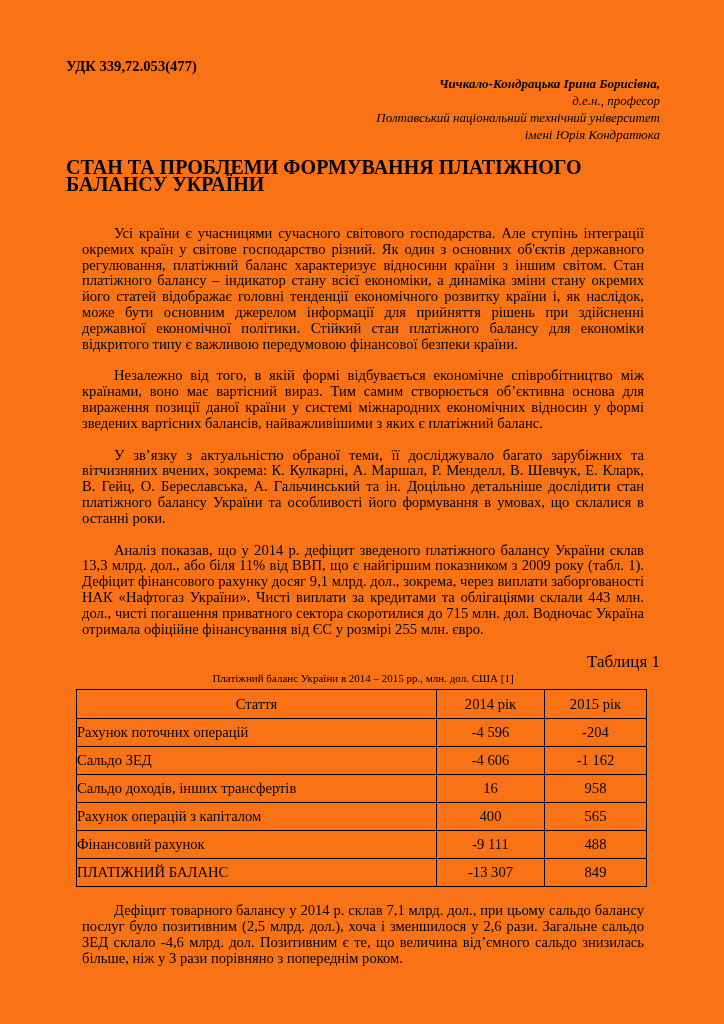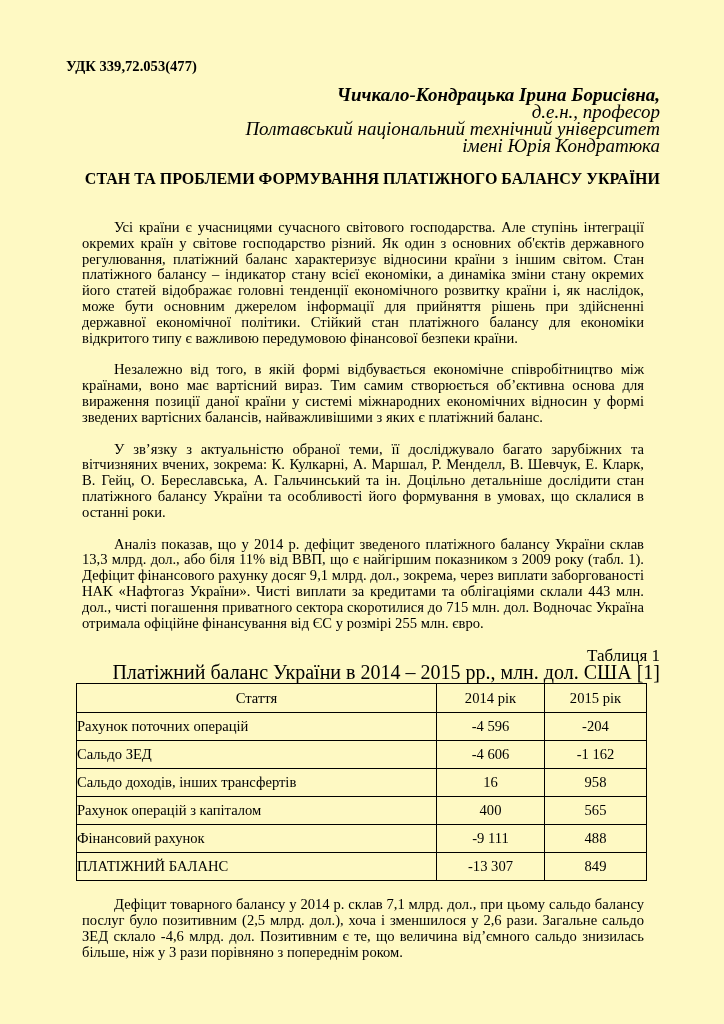"УДК 339,72.053(477)" .page { background: #fef9c3 -> #f97316 }
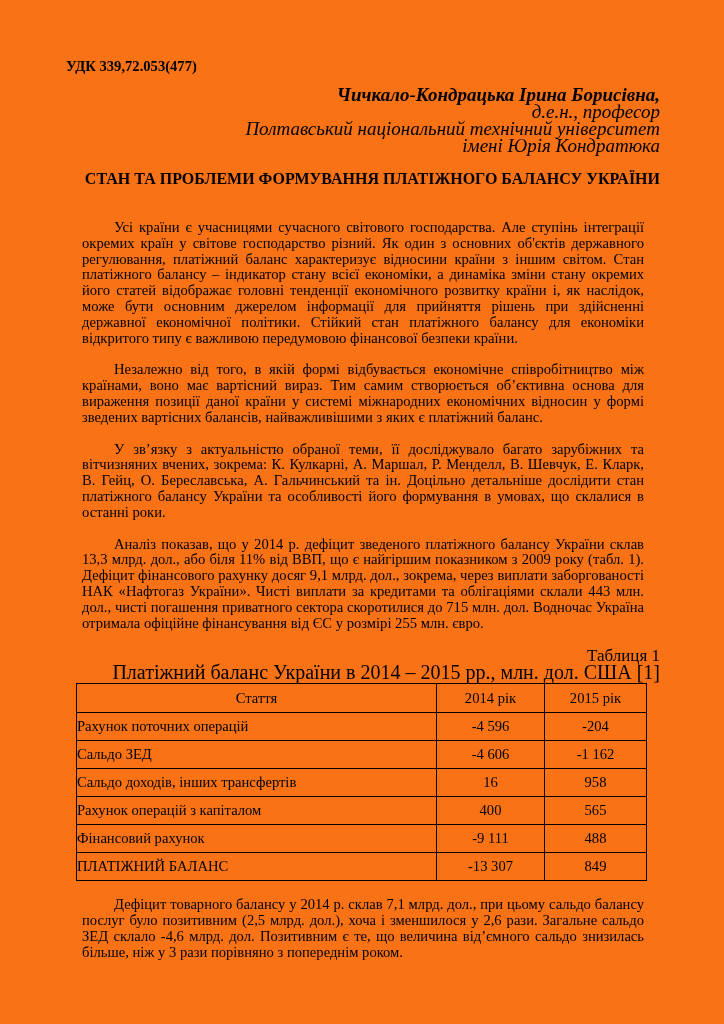"Чичкало-Кондрацька Ірина Борисівна," .author-block { font-size: 19px -> 13px; margin-top: 11px -> 0 }
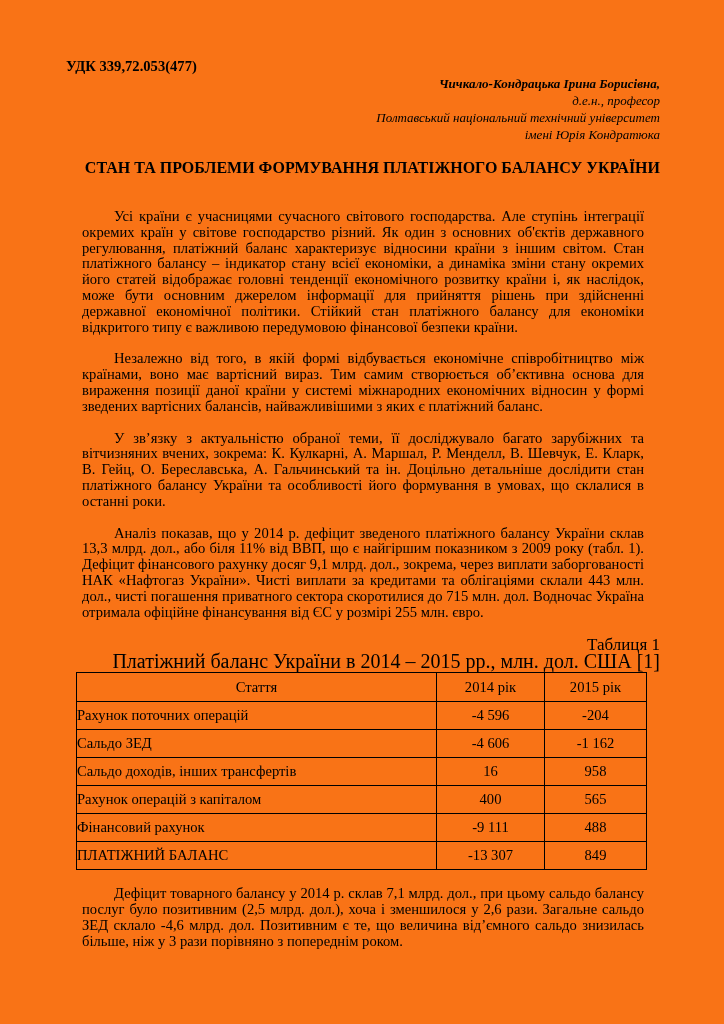"СТАН ТА ПРОБЛЕМИ ФОРМУВАННЯ ПЛАТІЖНОГО" .doc-title { font-size: 16px -> 20px; text-align: right -> left }
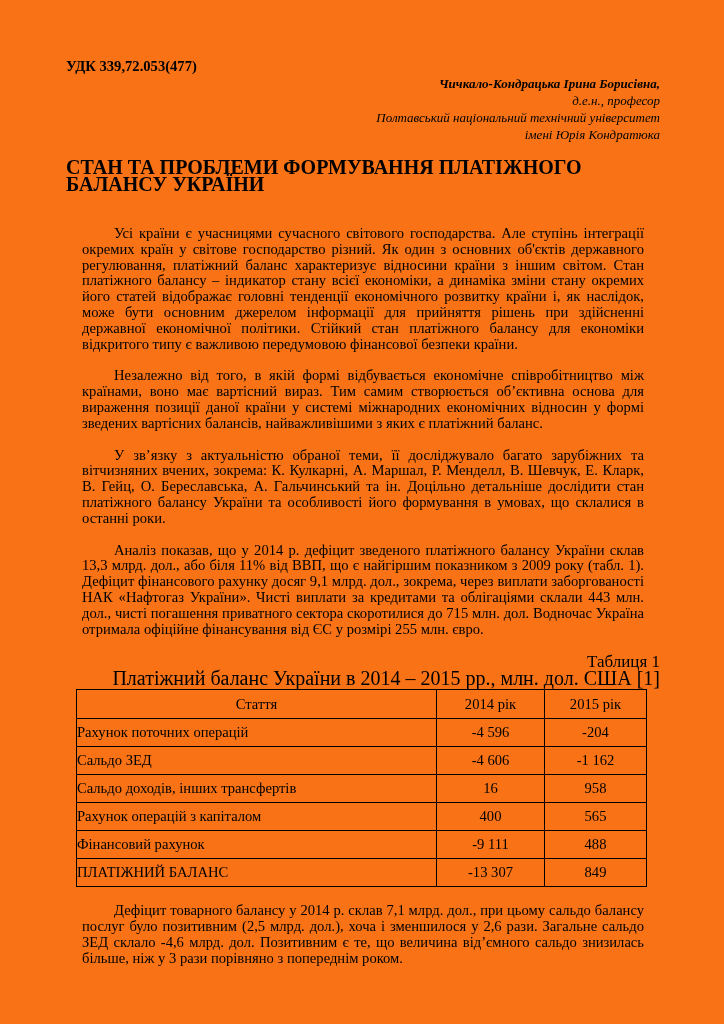"Платіжний баланс України в 2014" .table-caption { font-size: 20px -> 11px; text-align: right -> center }
